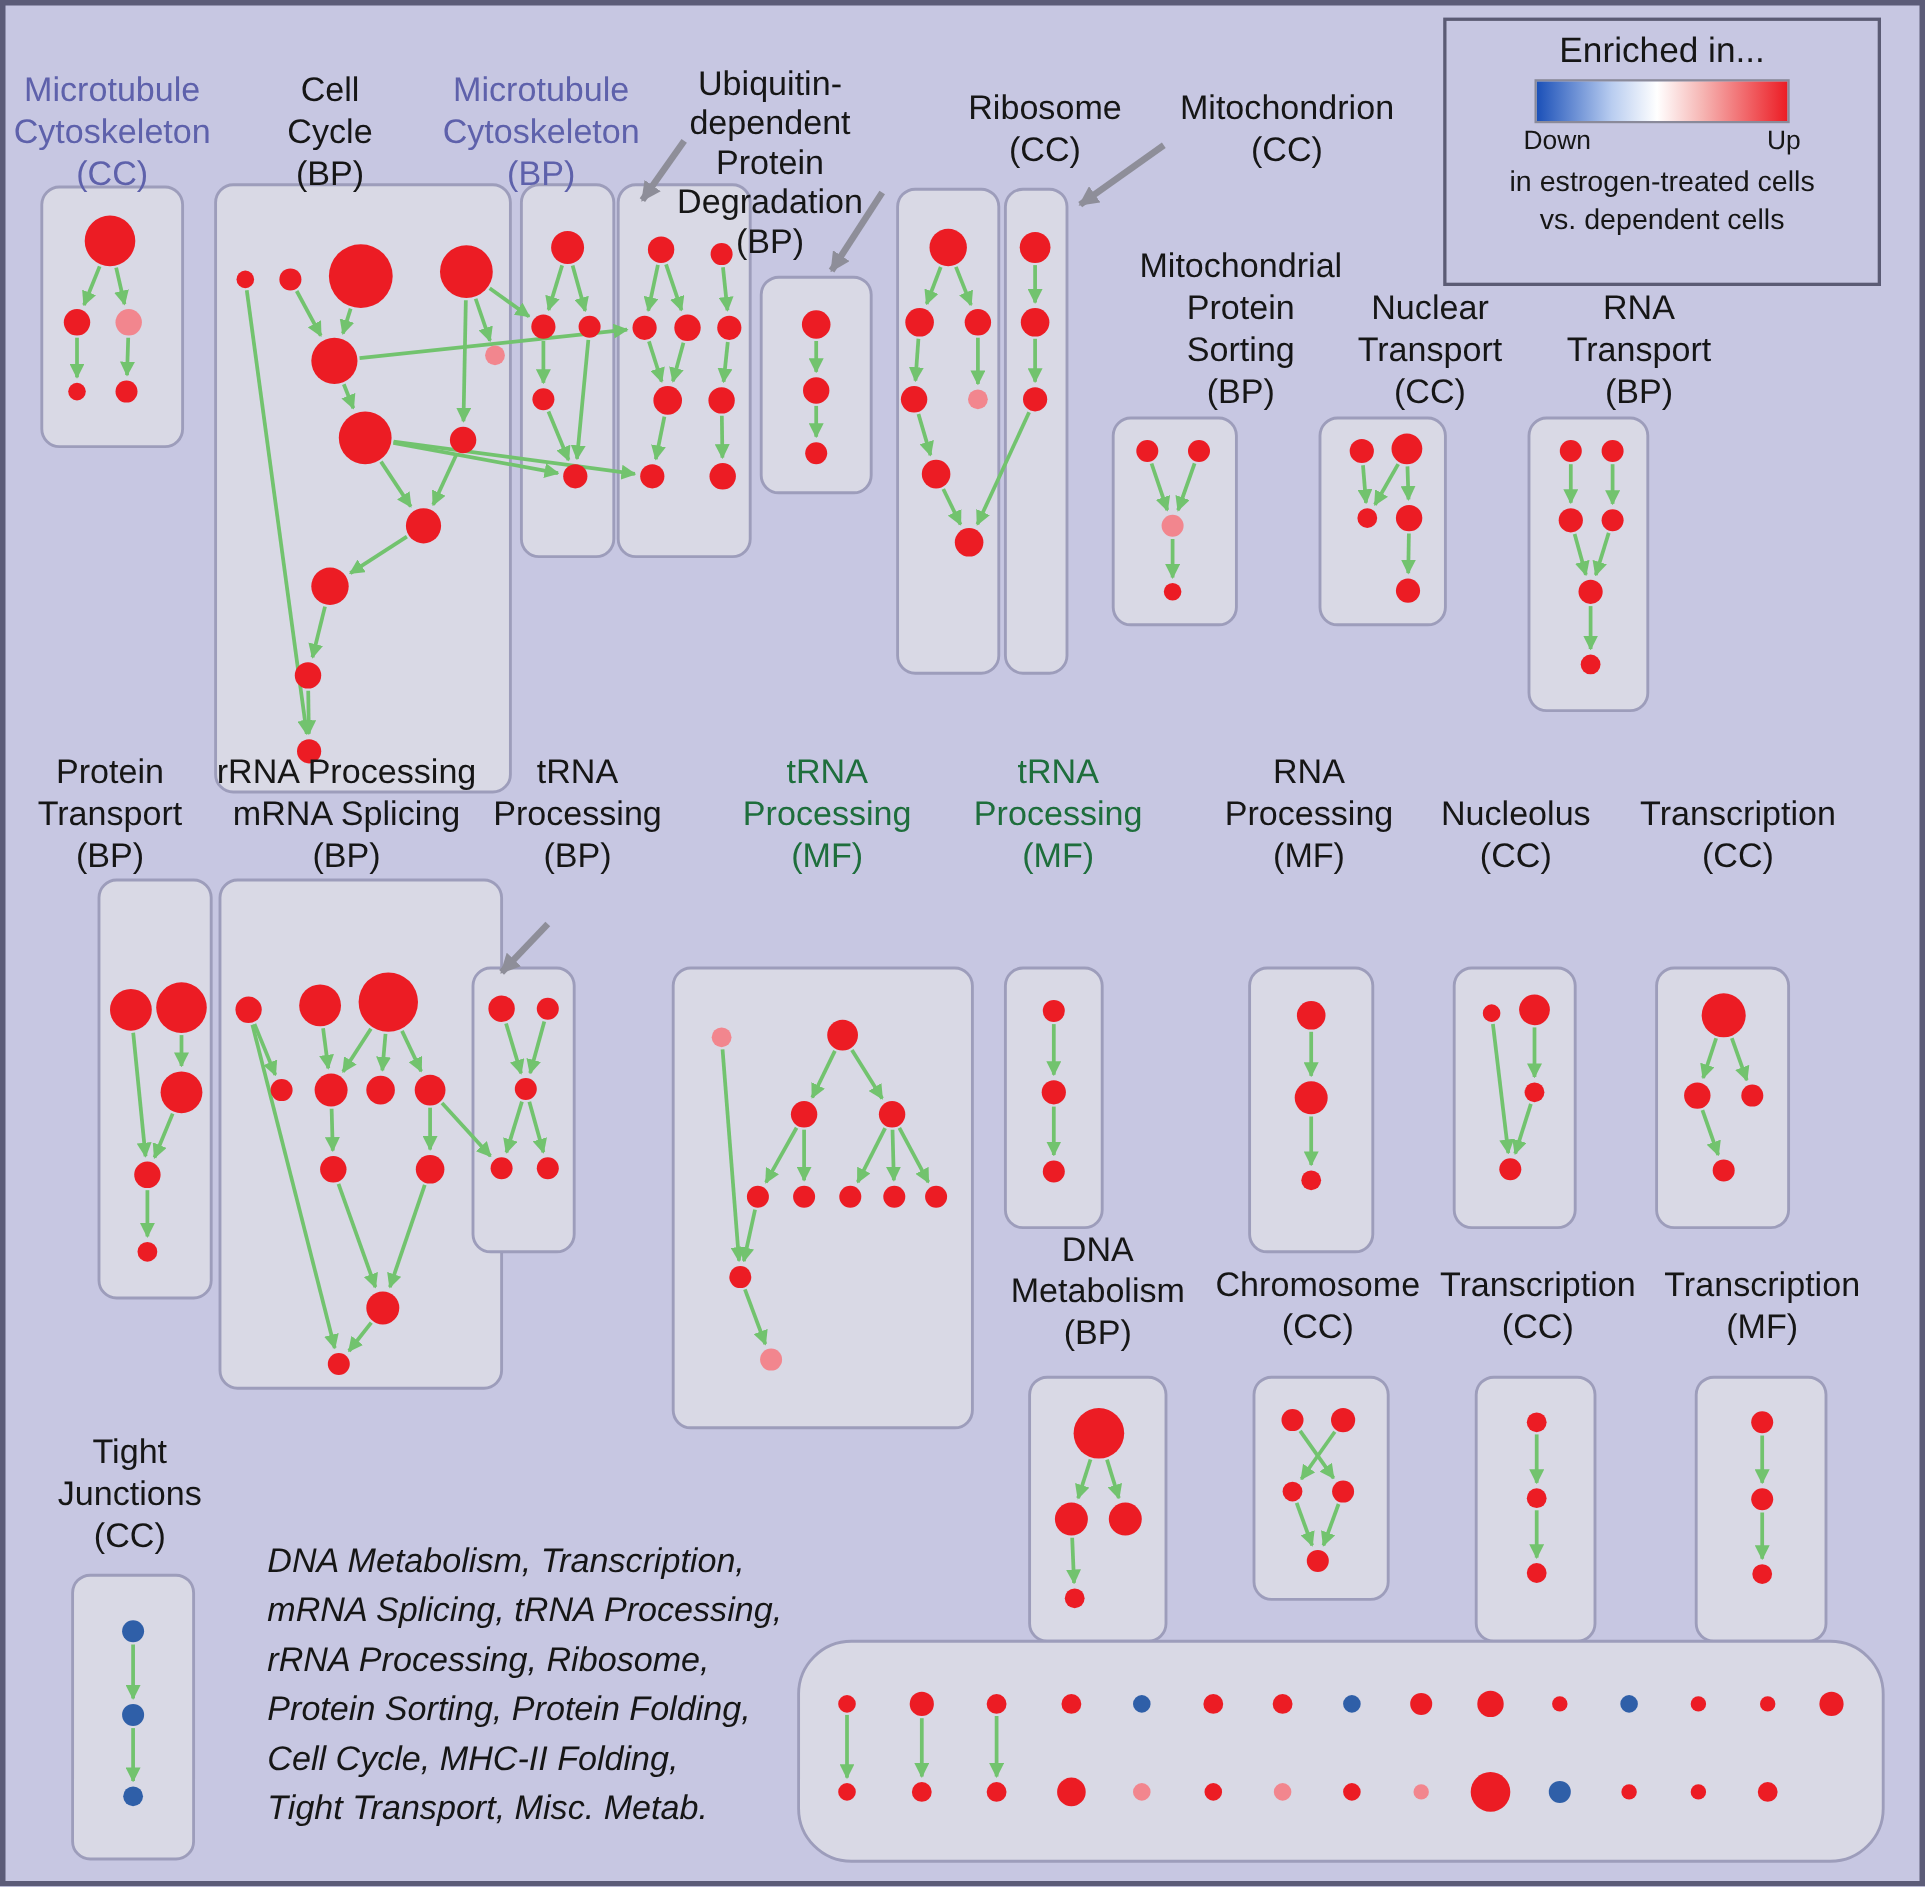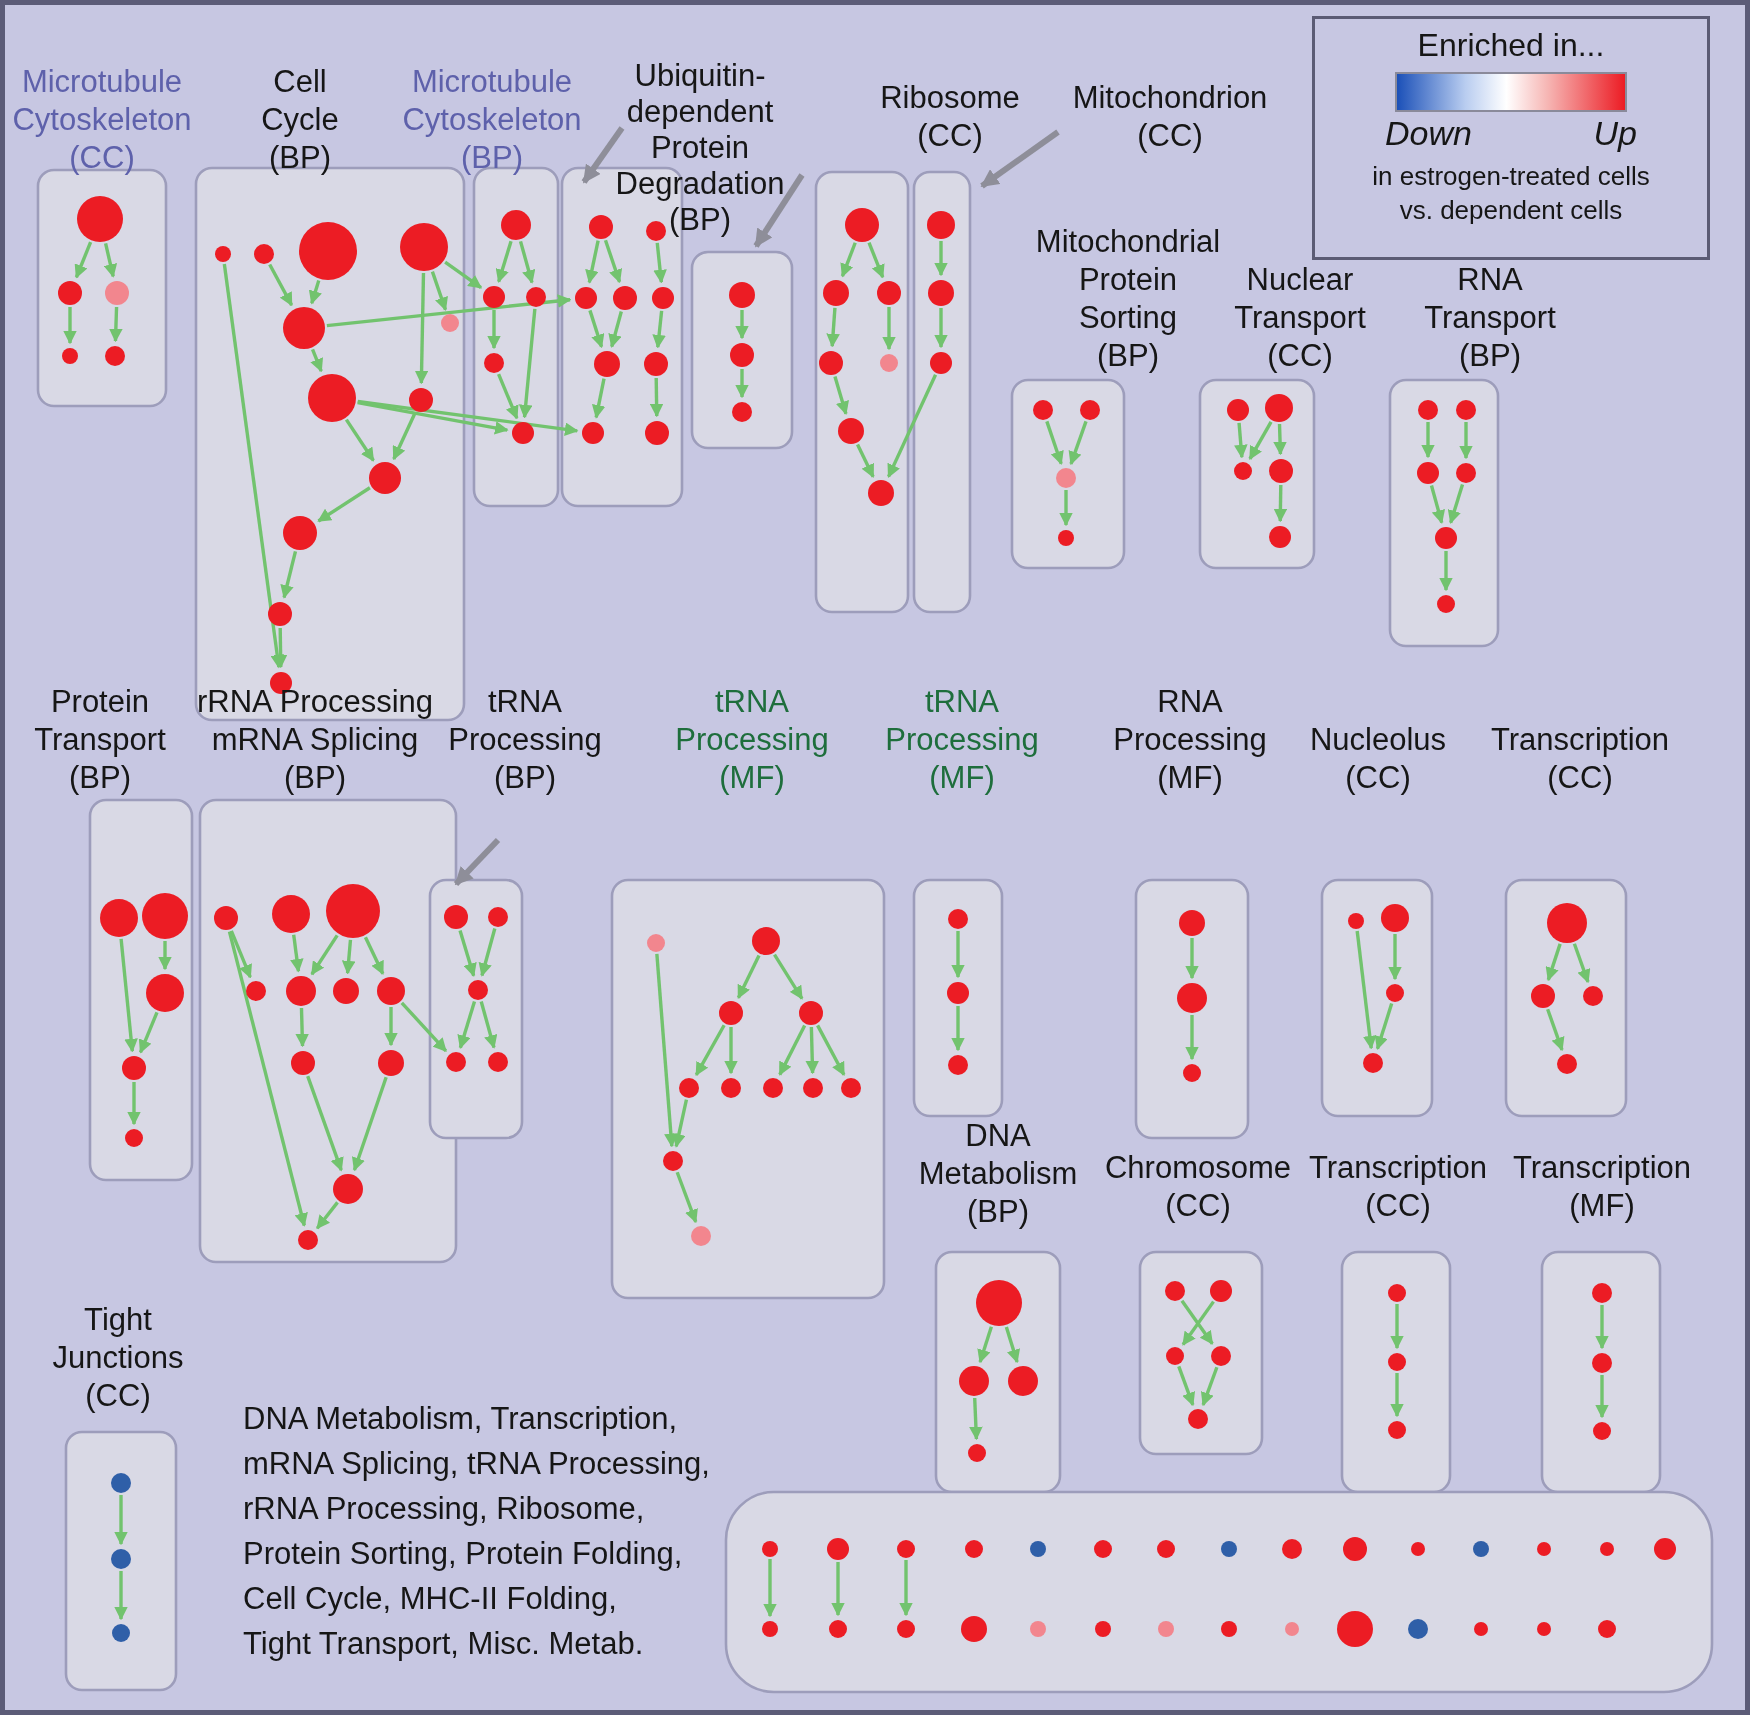"Down" .legend-updown { font-size: 34px -> 24px; font-style: italic -> none }
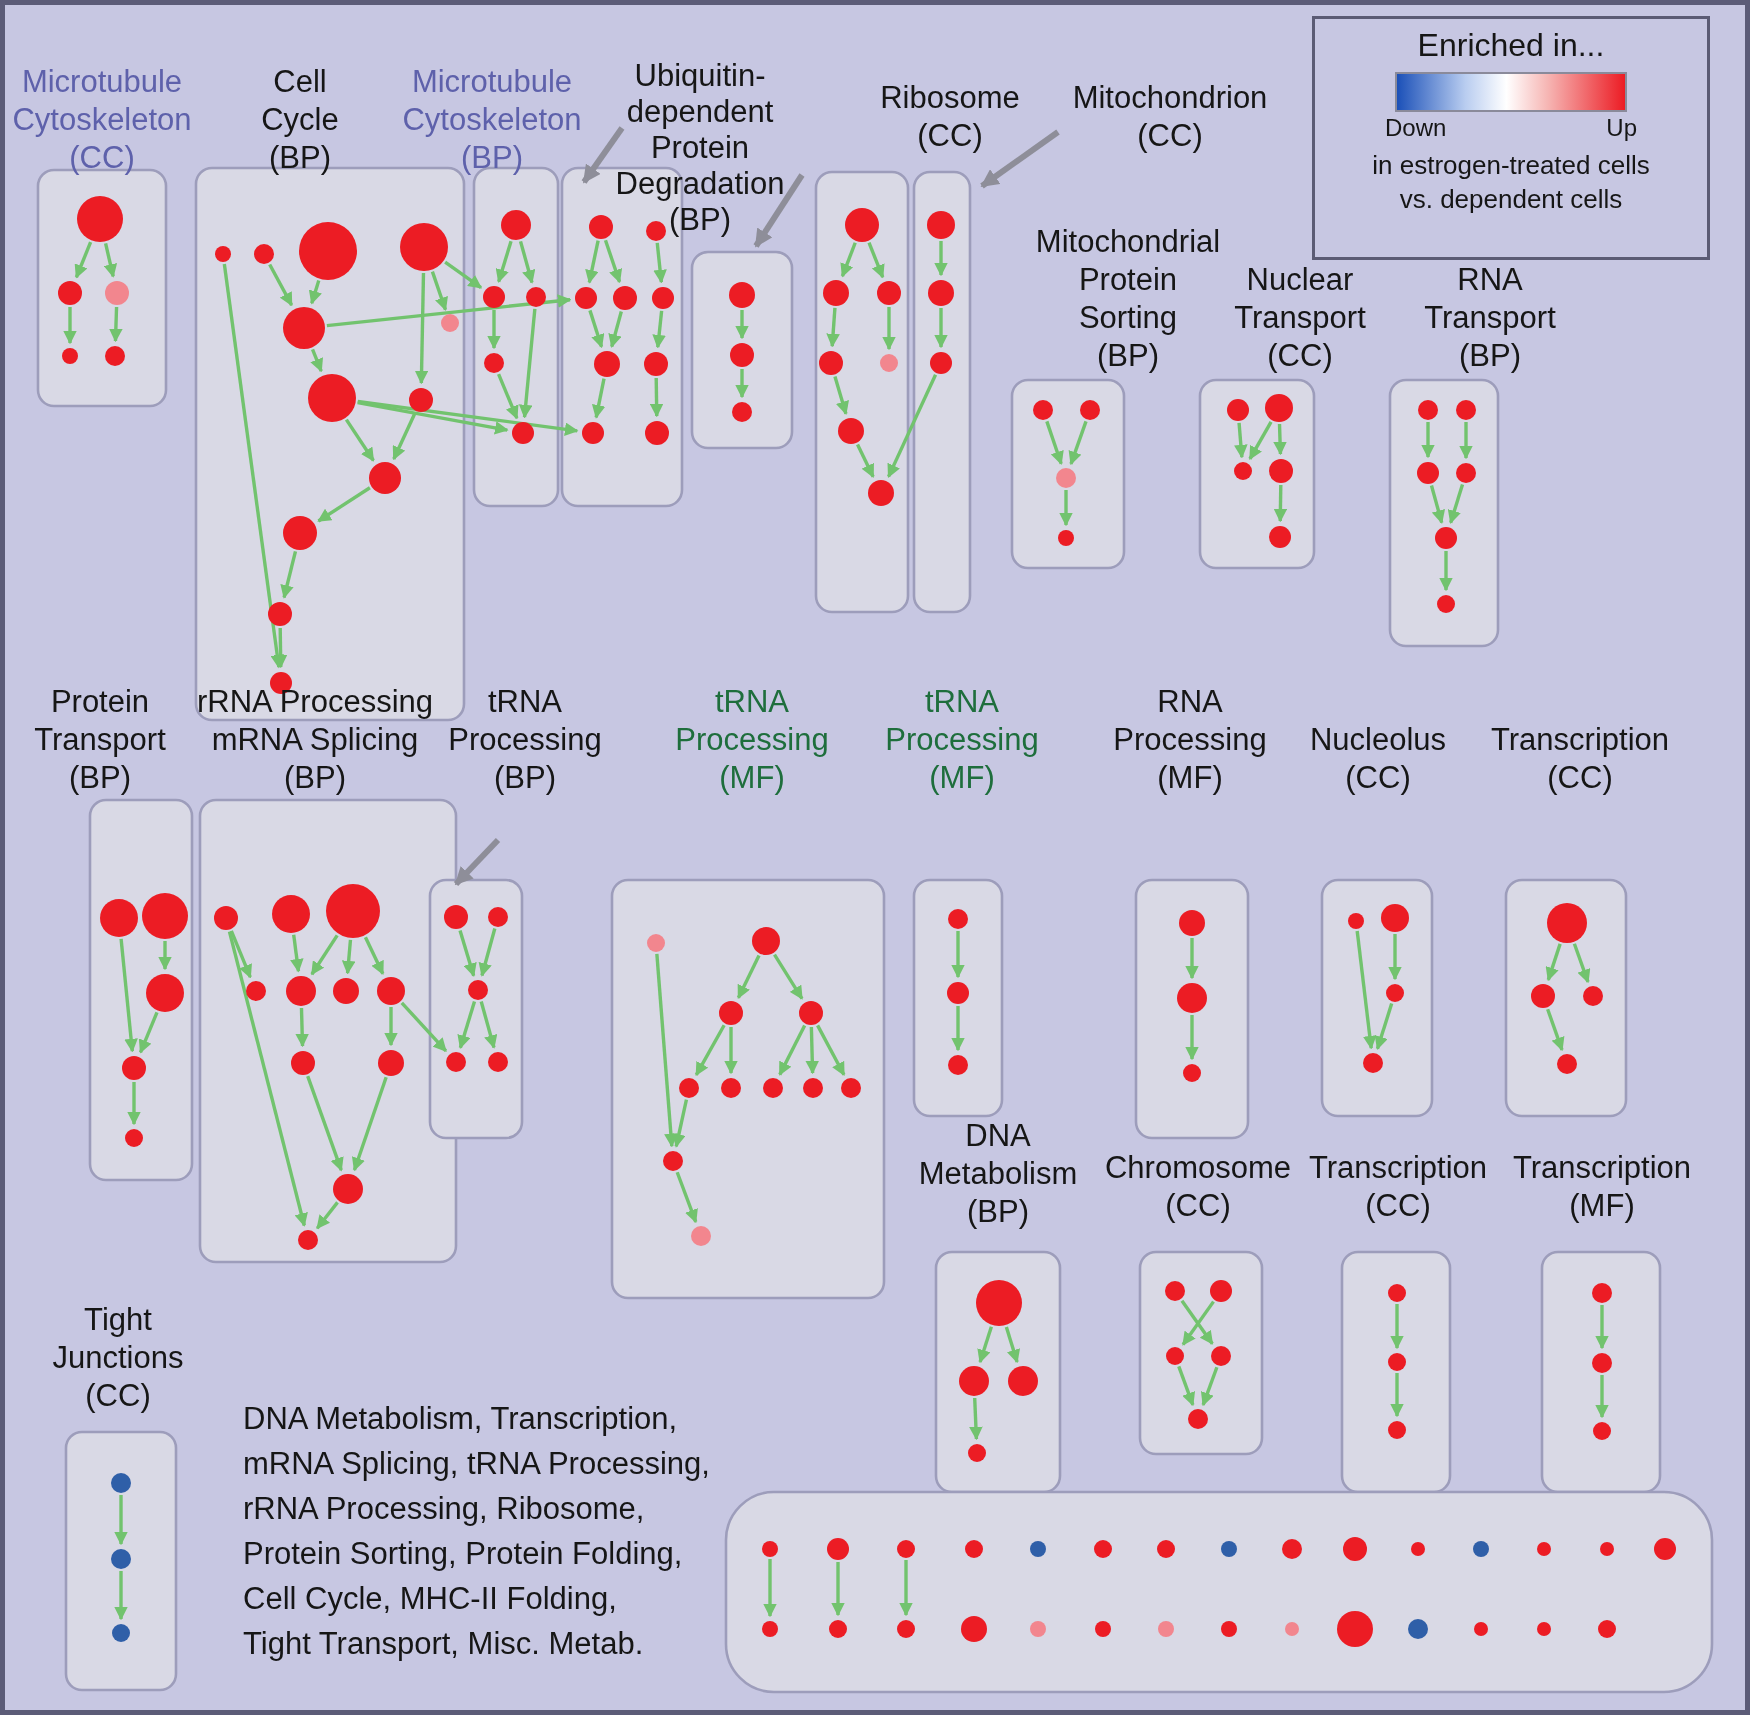"DNA Metabolism, Transcription," .note { font-style: none -> italic }
